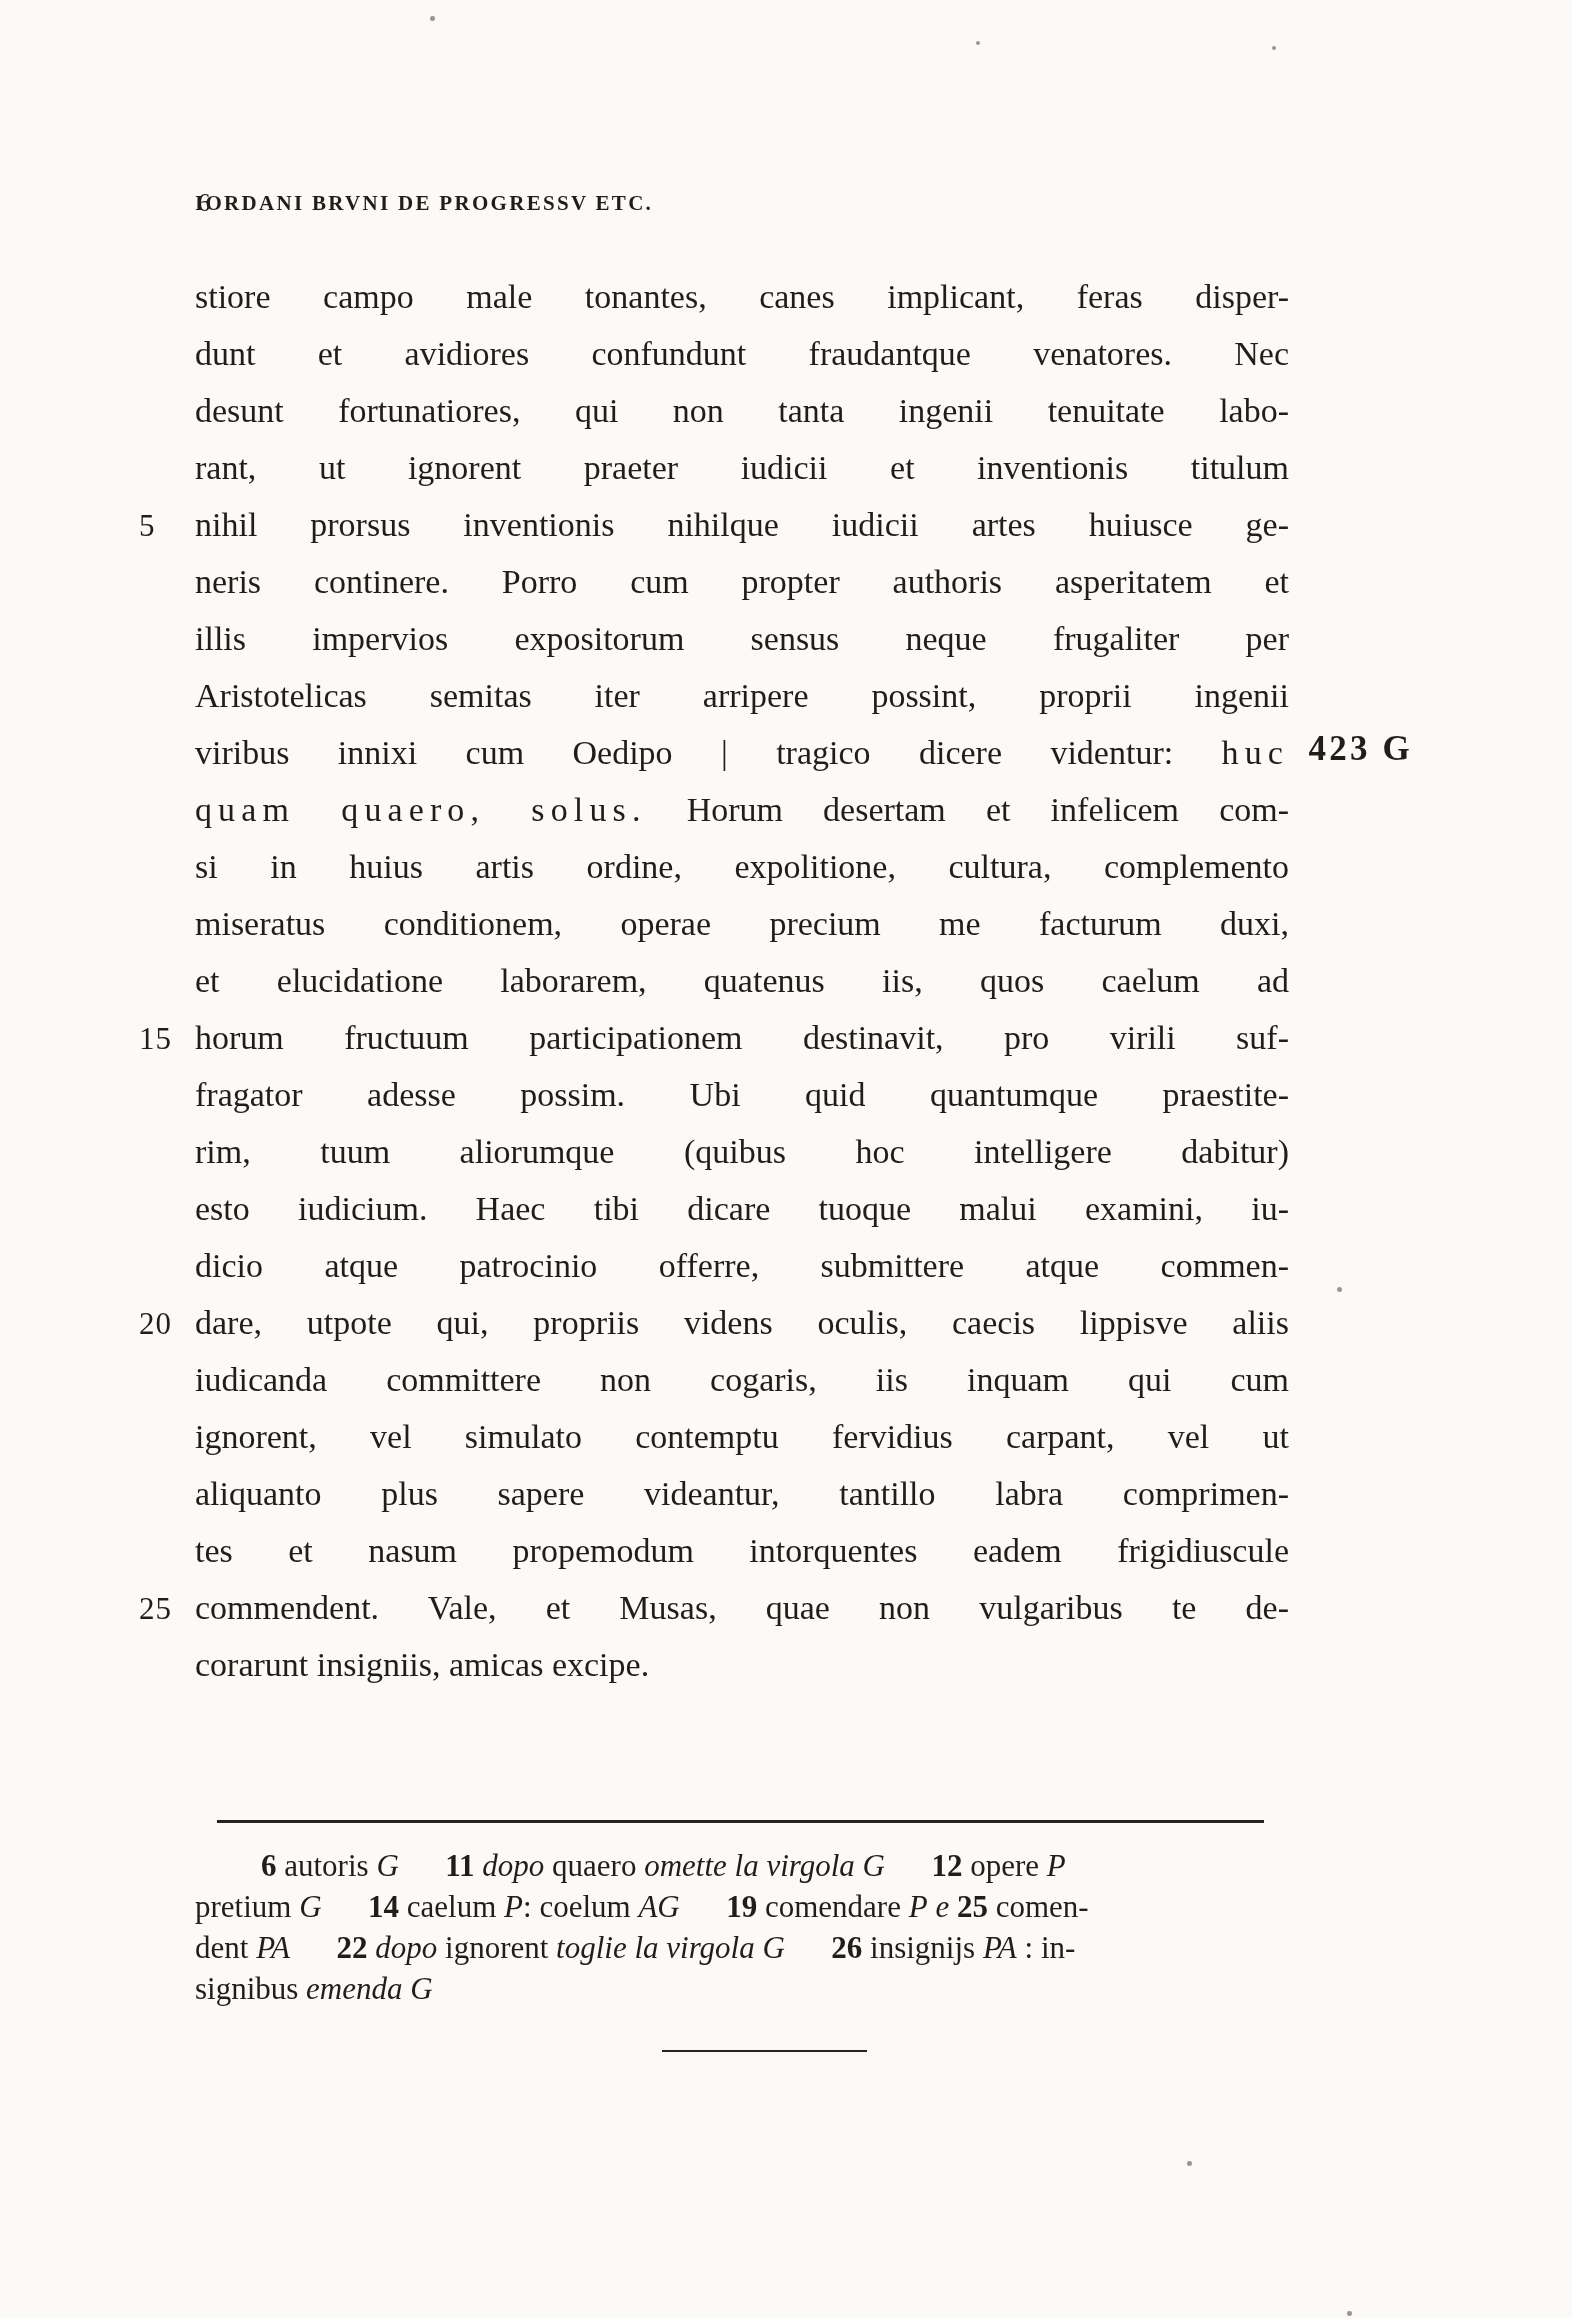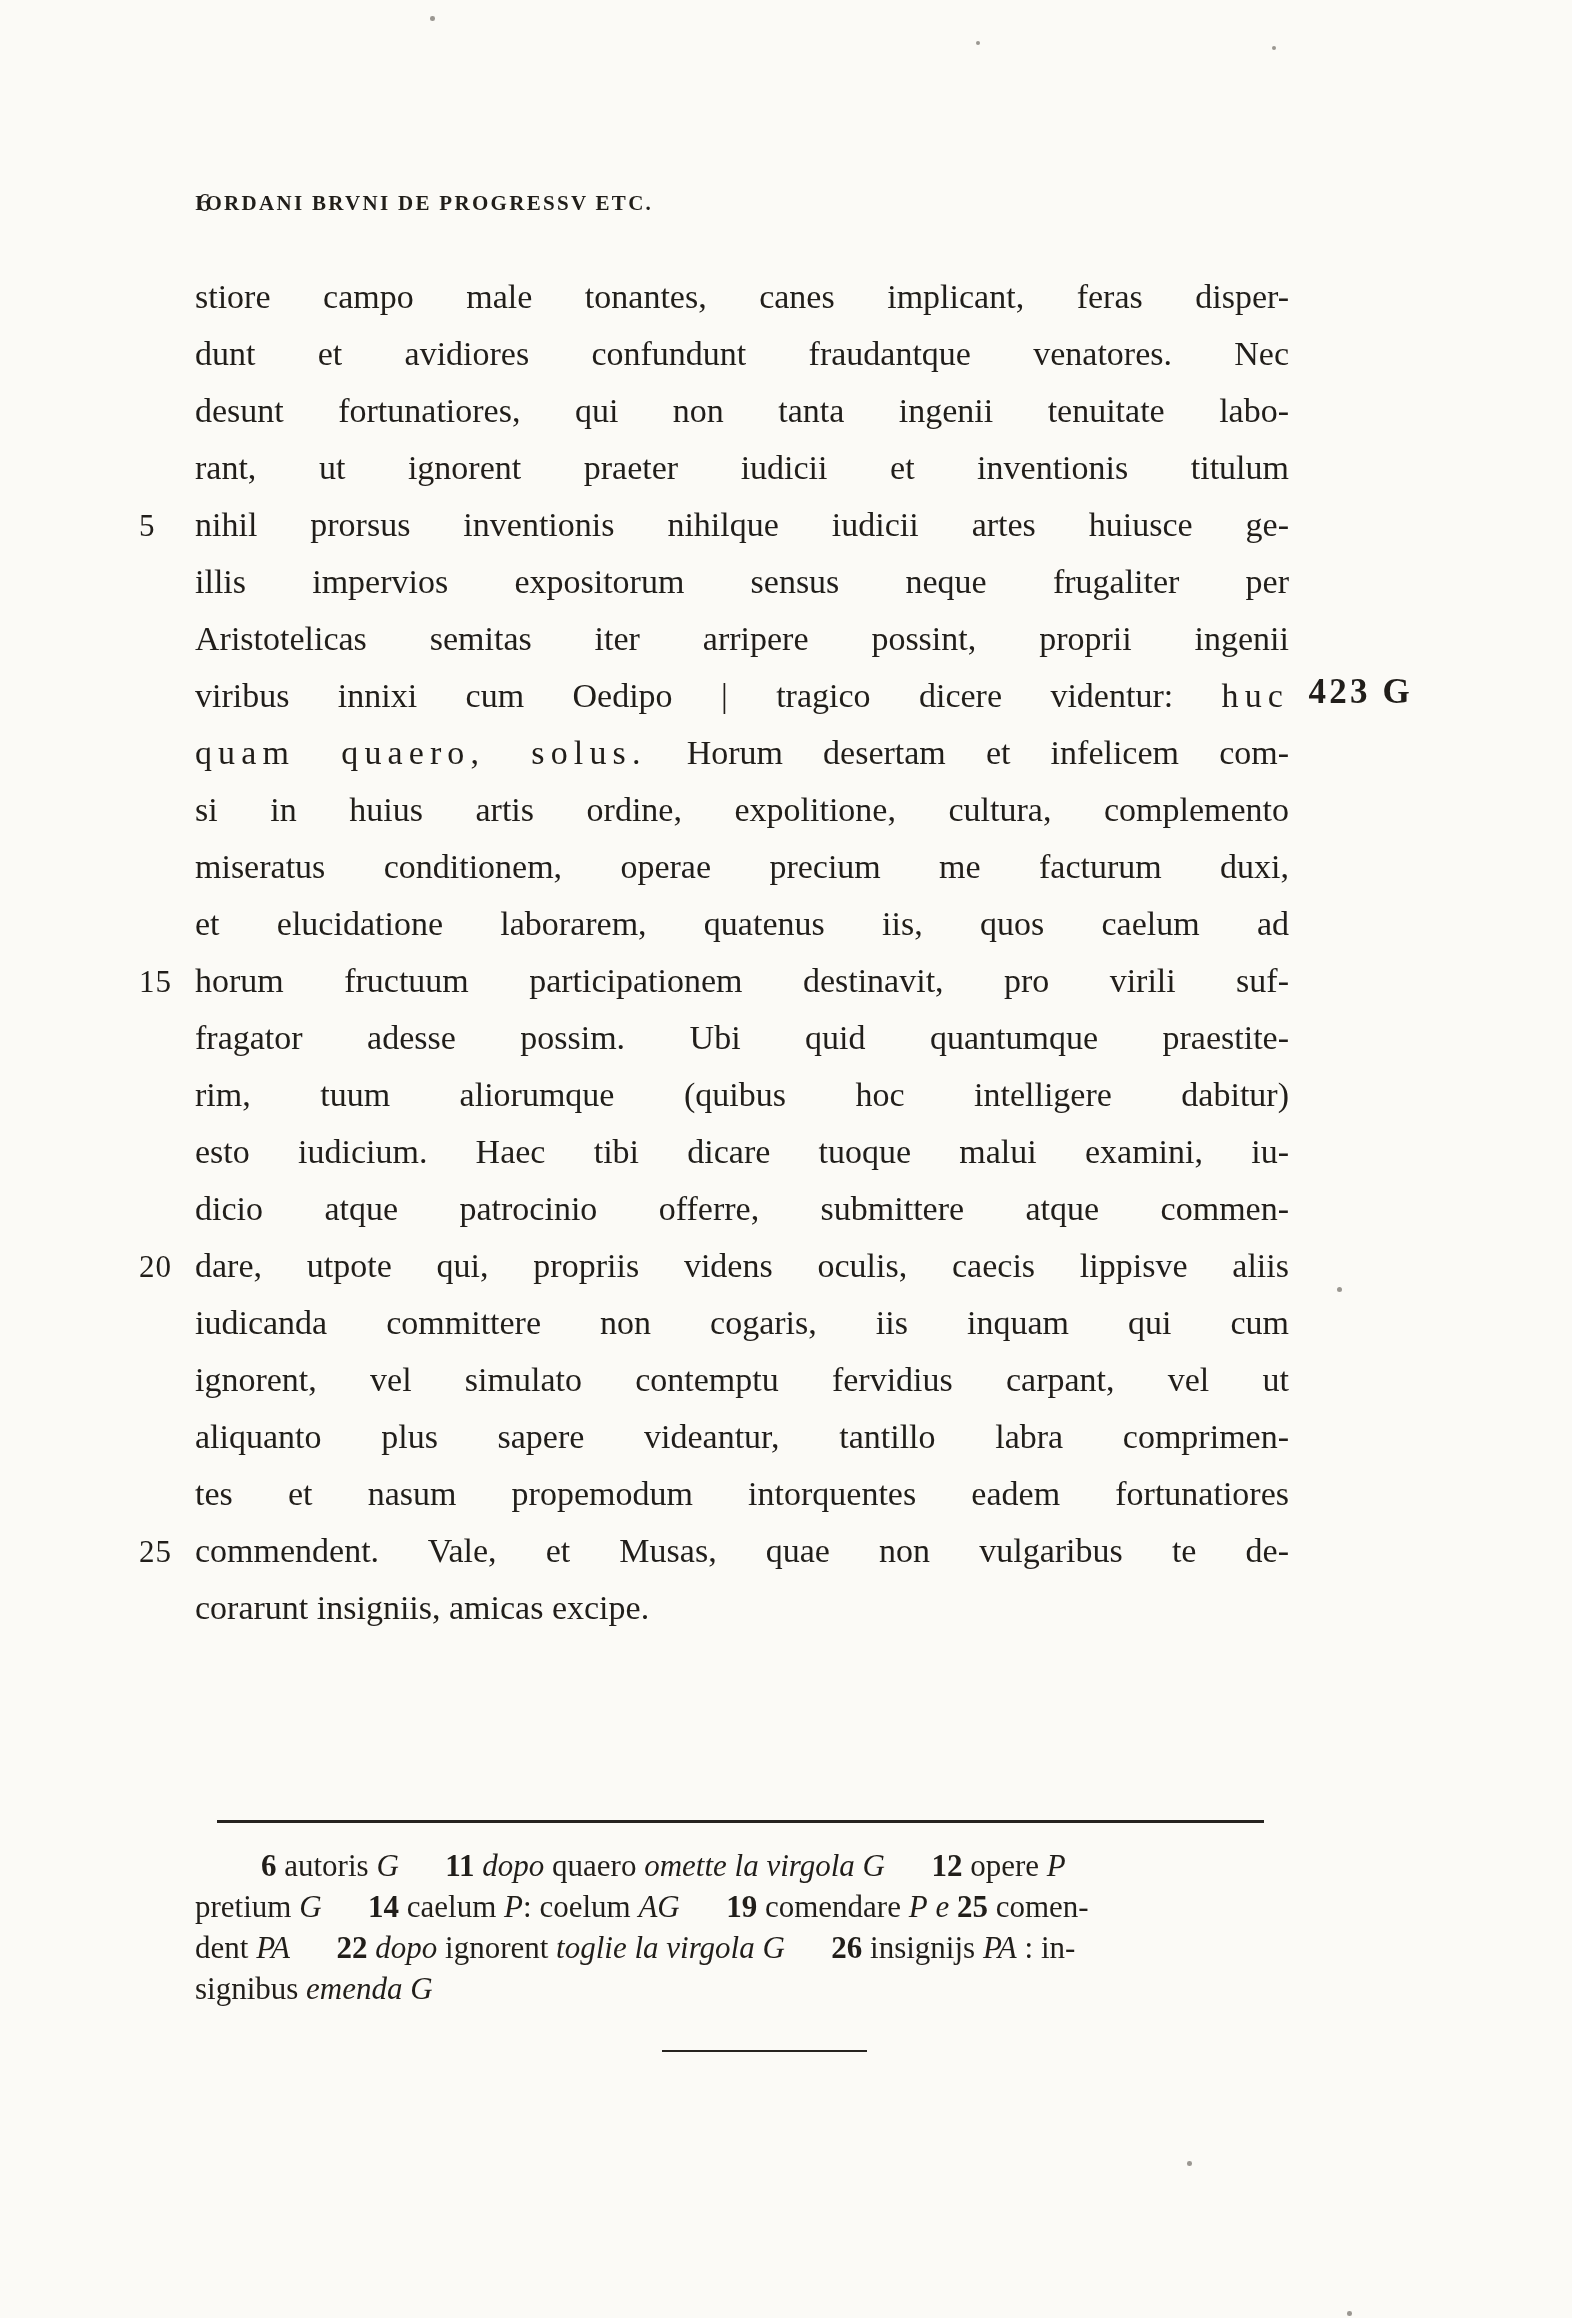"neris continere. Porro cum propter" div.line { html: none -> <div><span></span><span>neris continere. Porro cum propter authoris asperitatem et</span></div> }
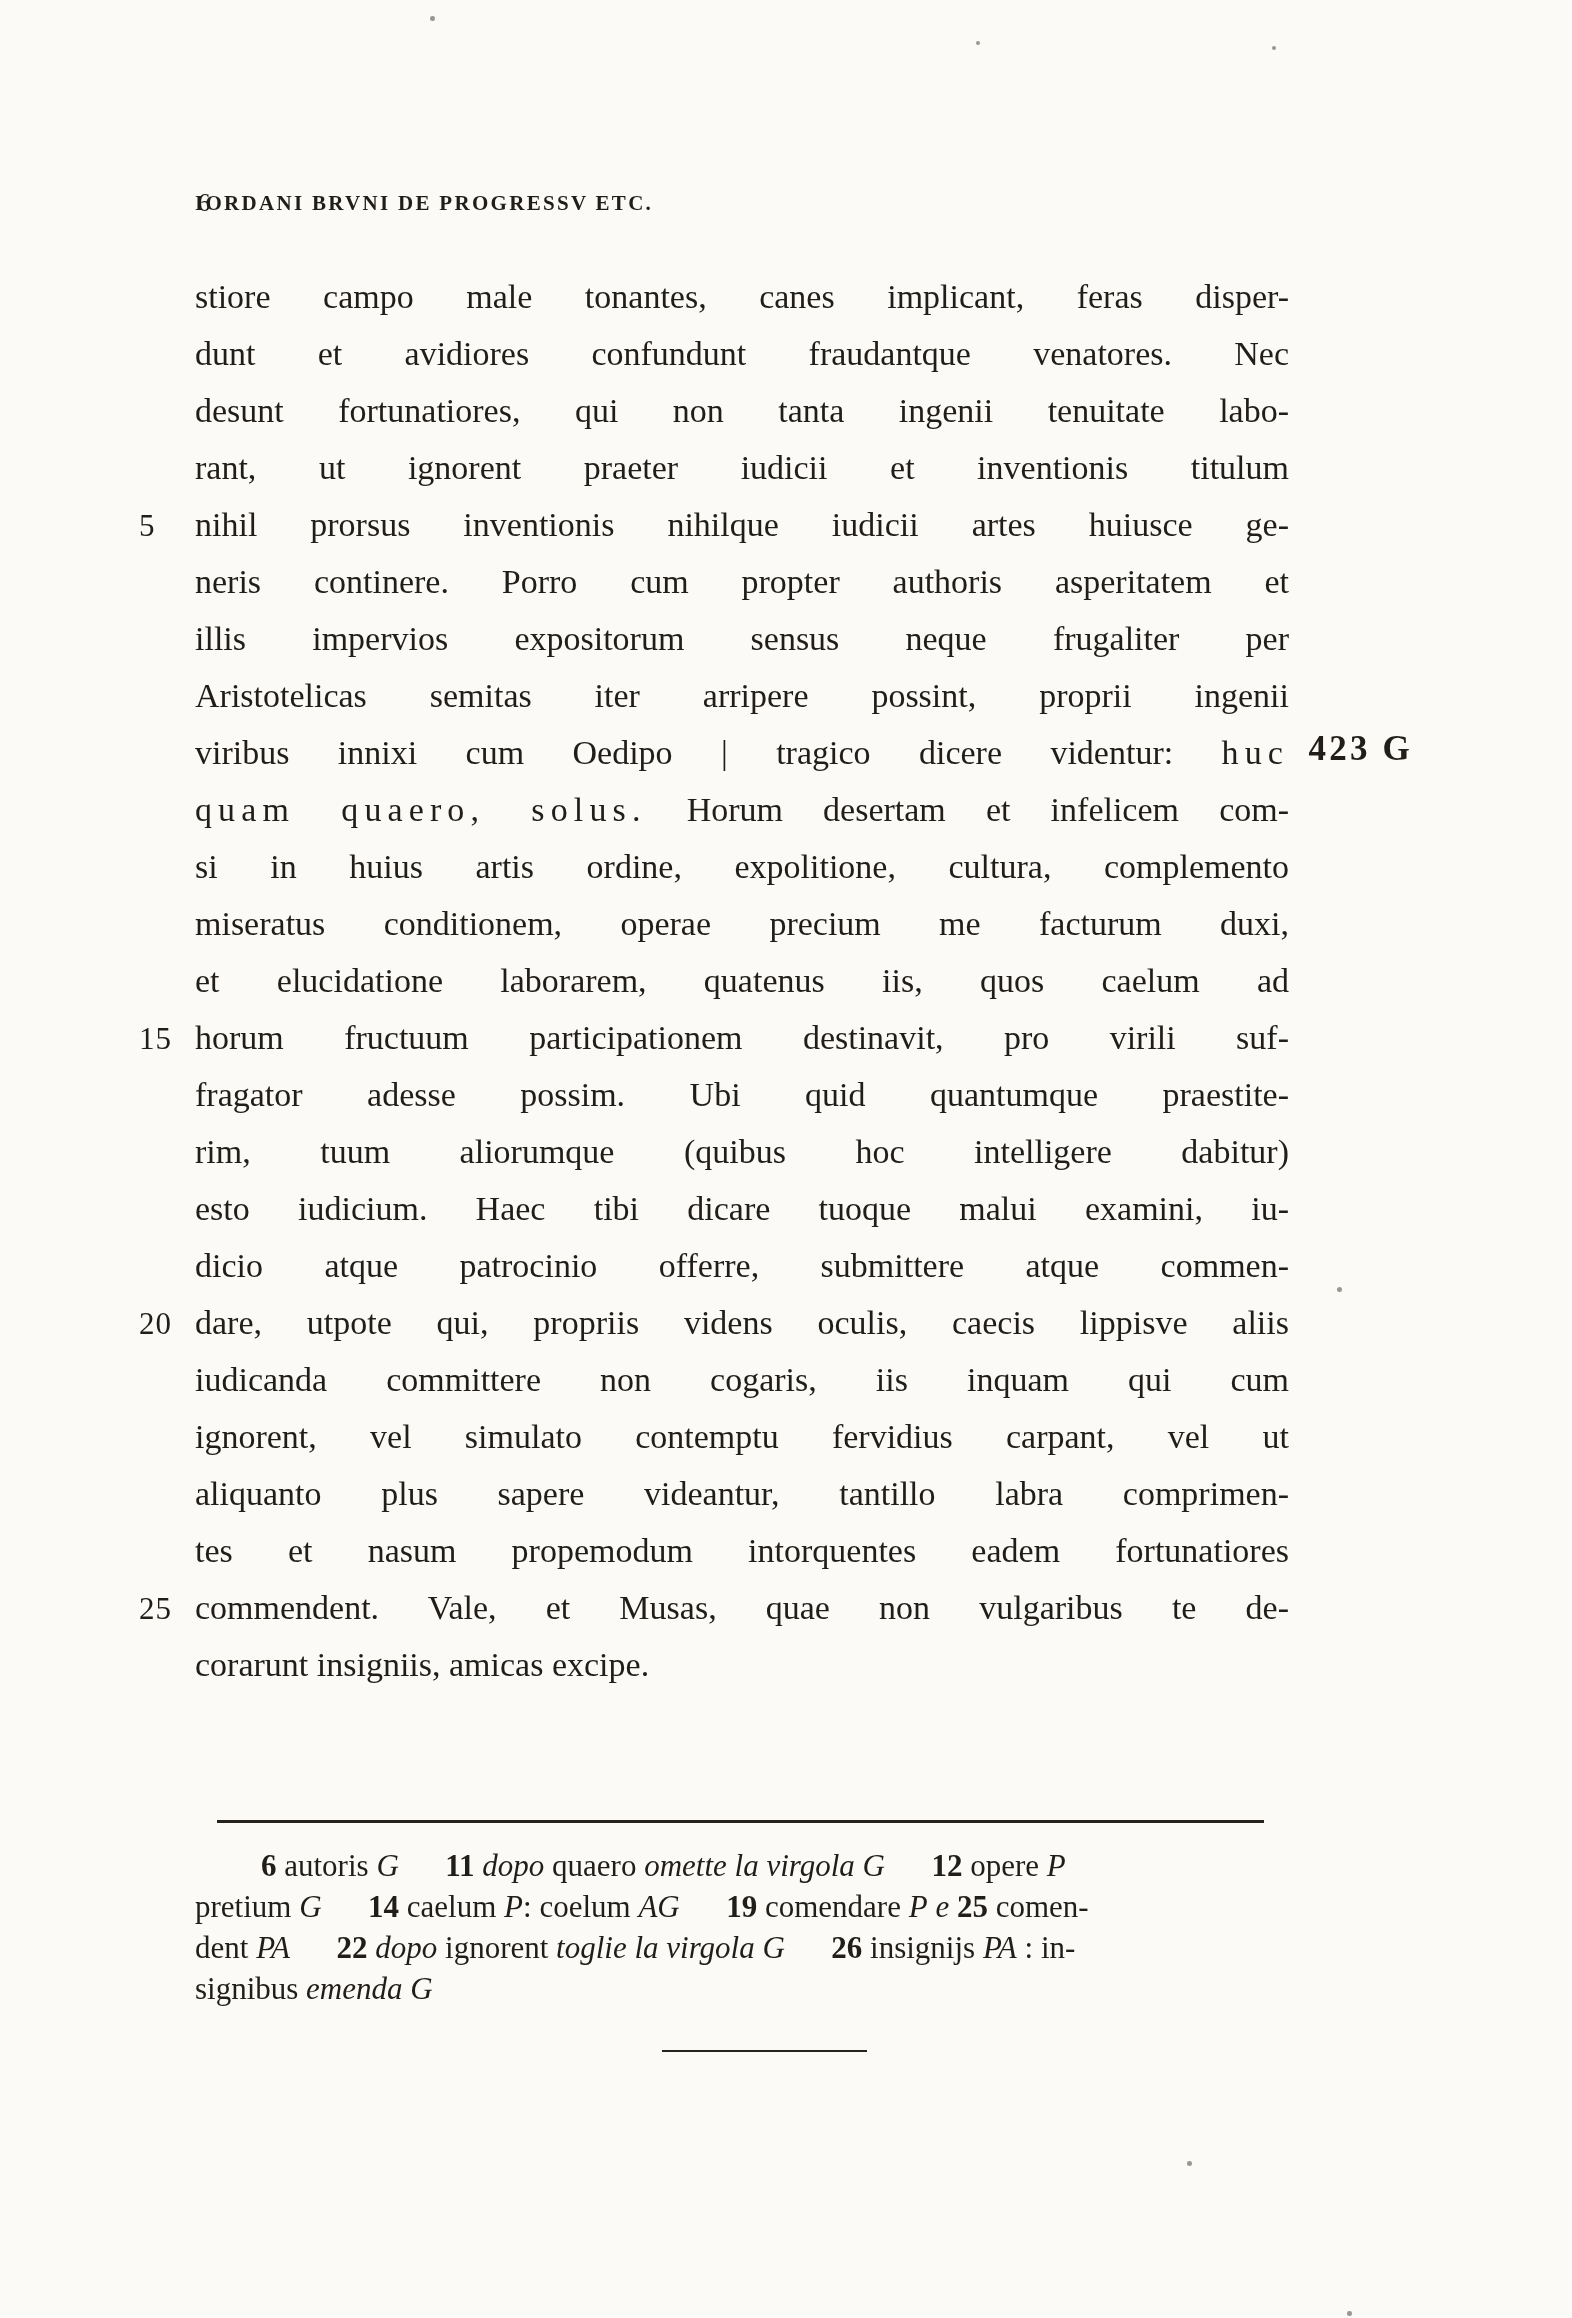"tes et nasum propemodum intorquentes" span { text: fortunatiores -> frigidiuscule }
